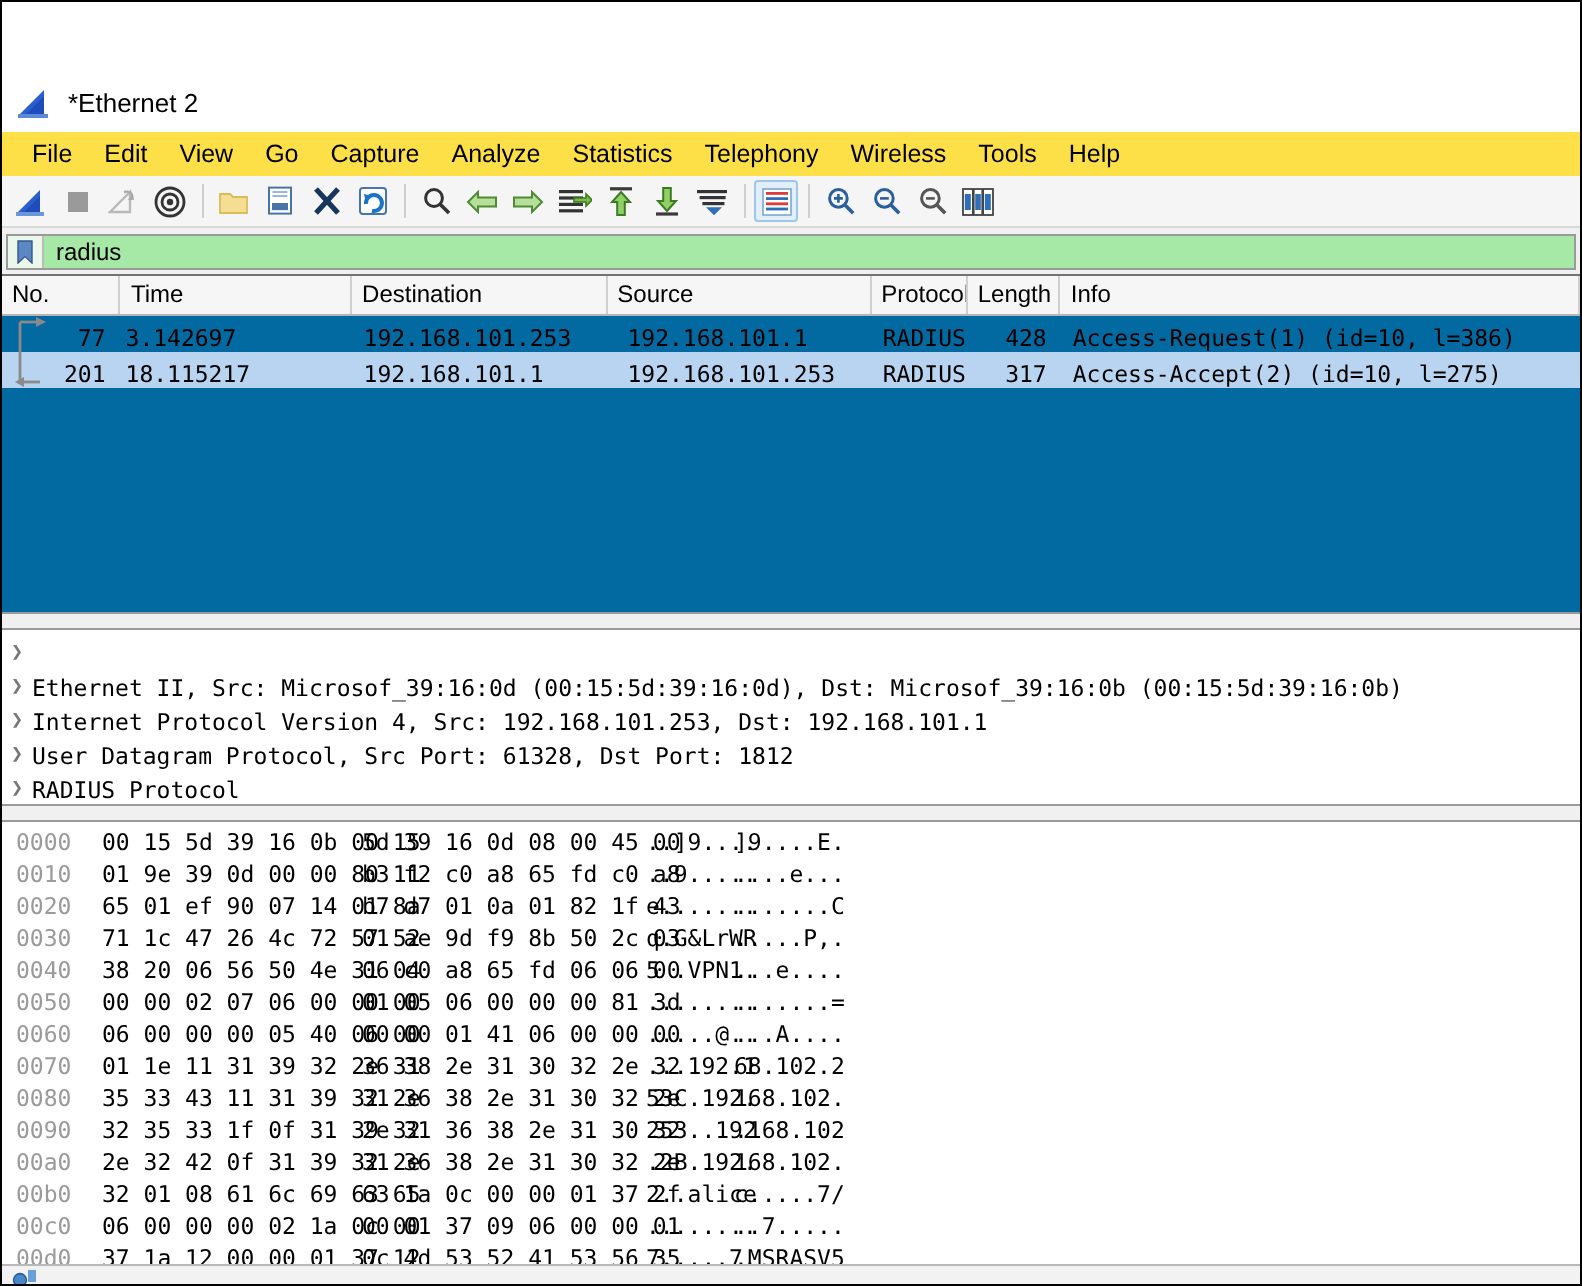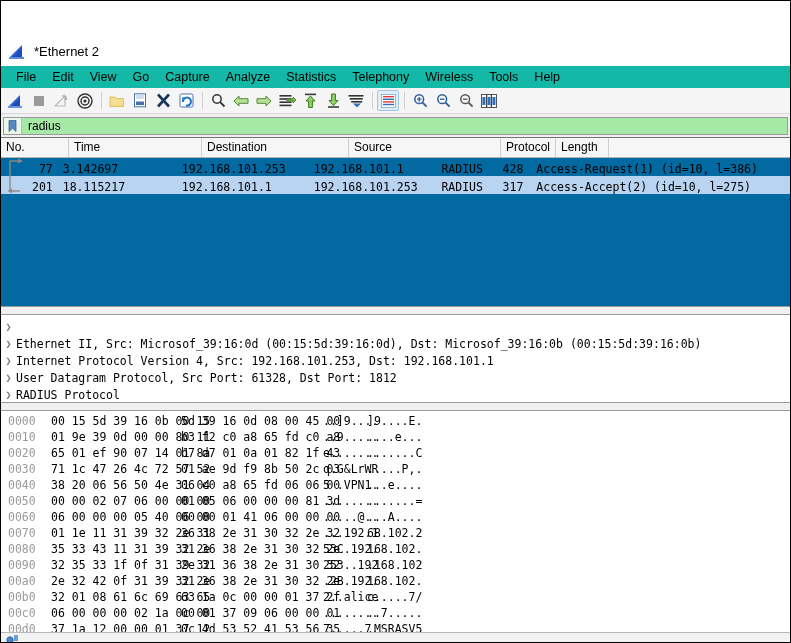"File" .menubar { background: #14b8a6 -> #fde047 }
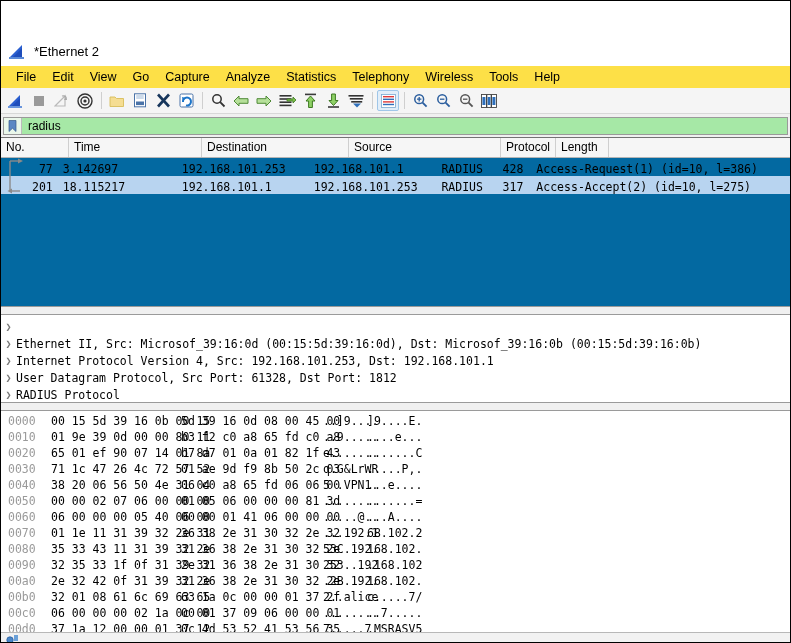"Info" div.col { html: none -> <div>Info</div> }
